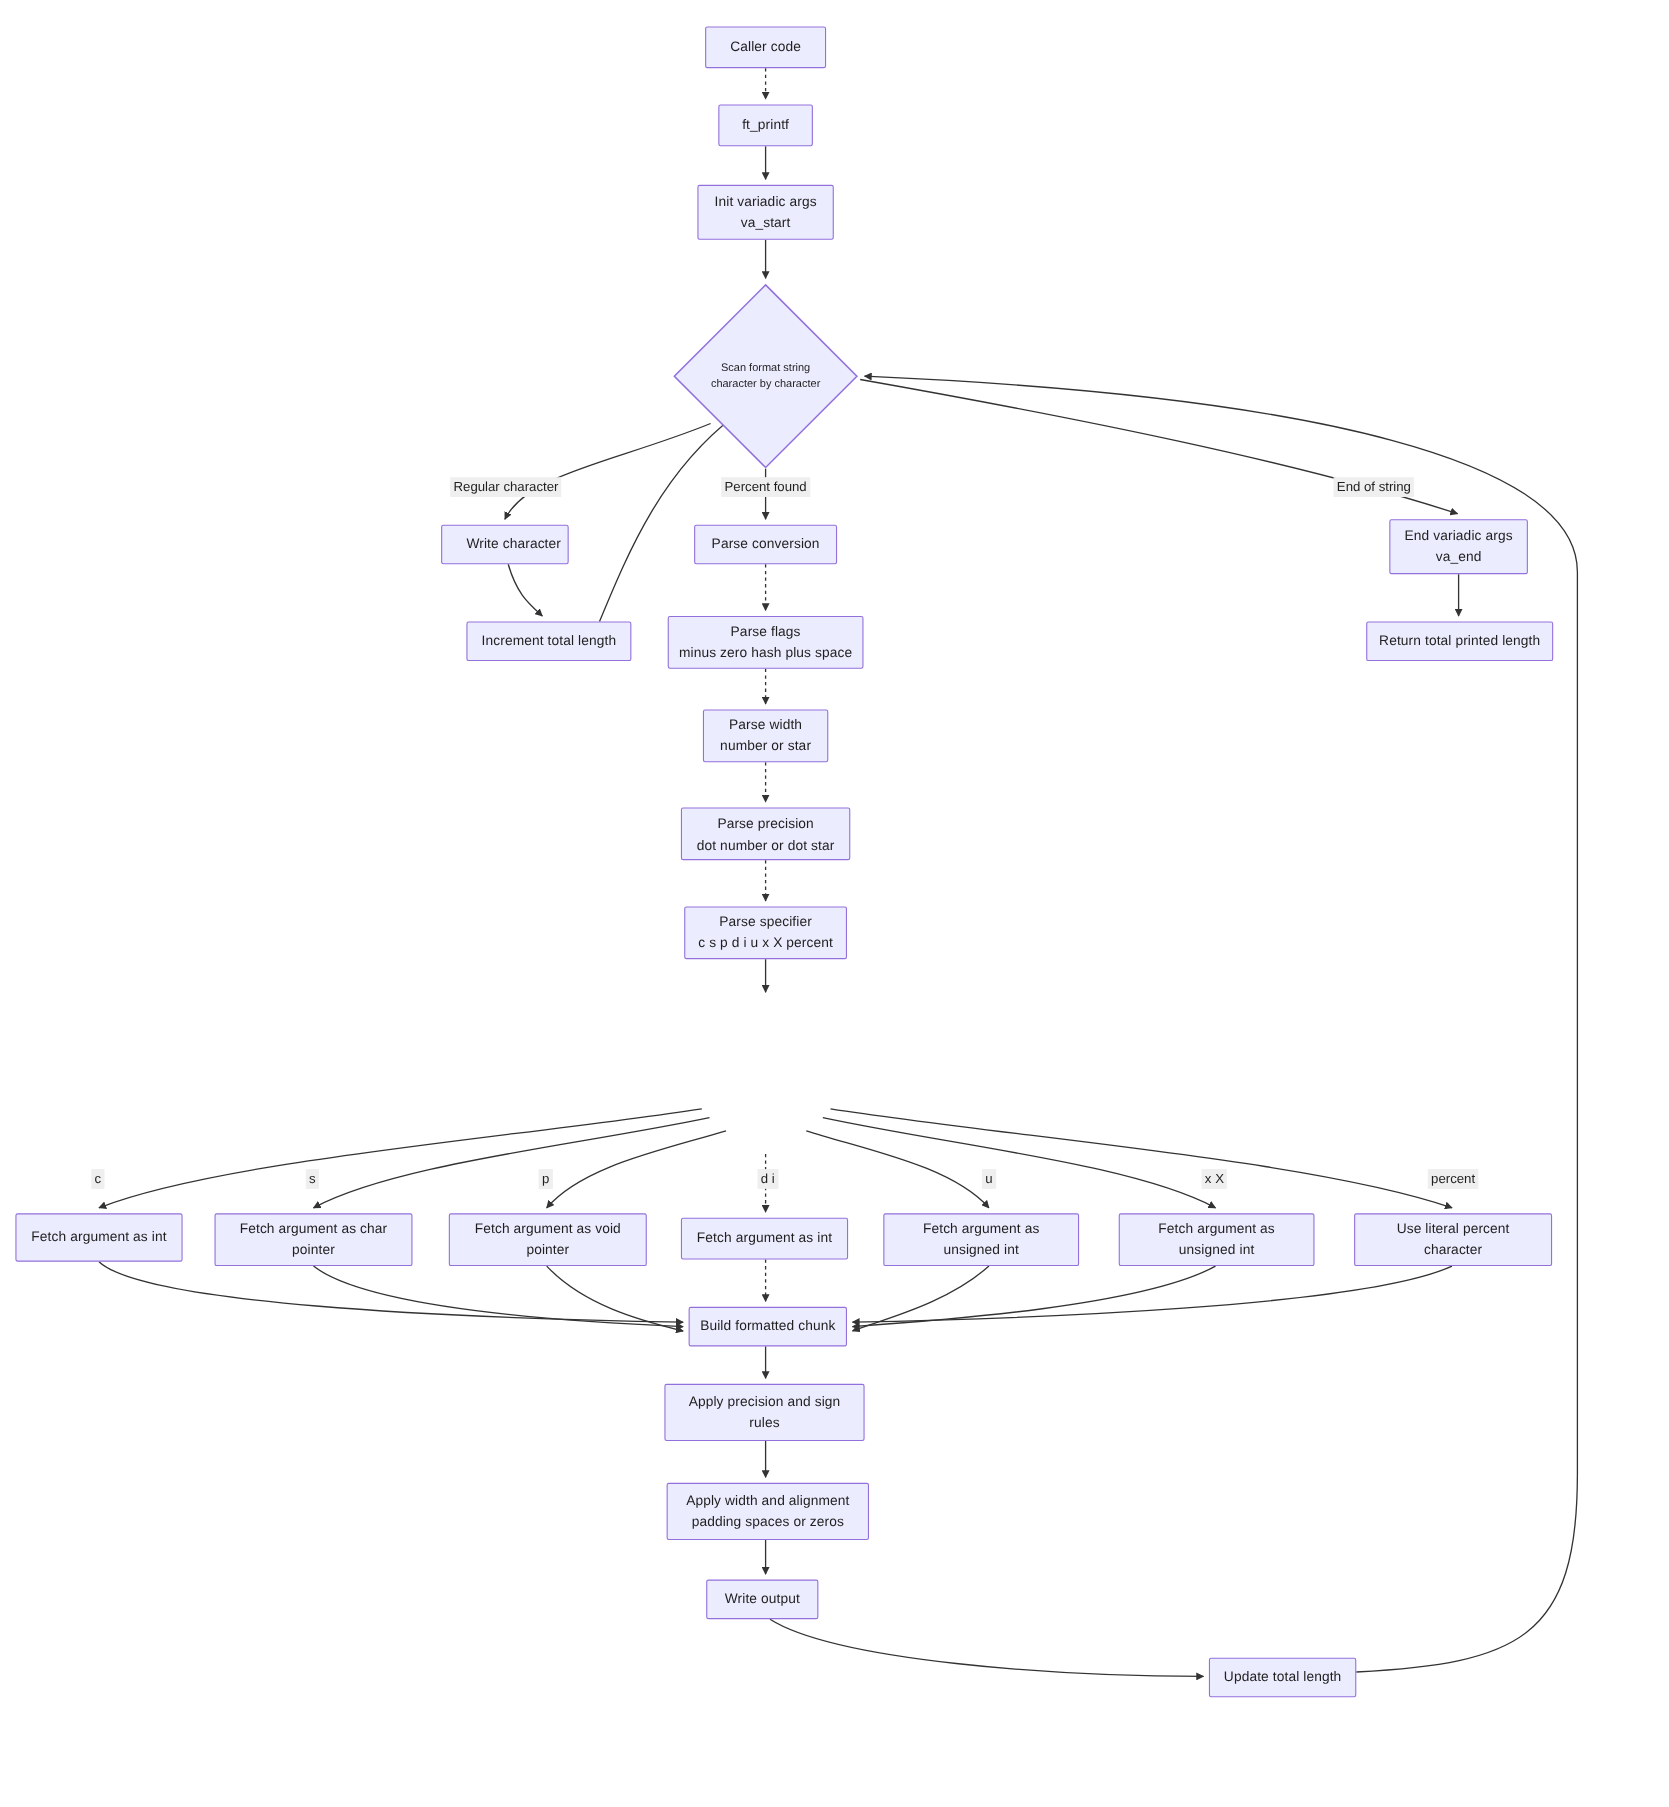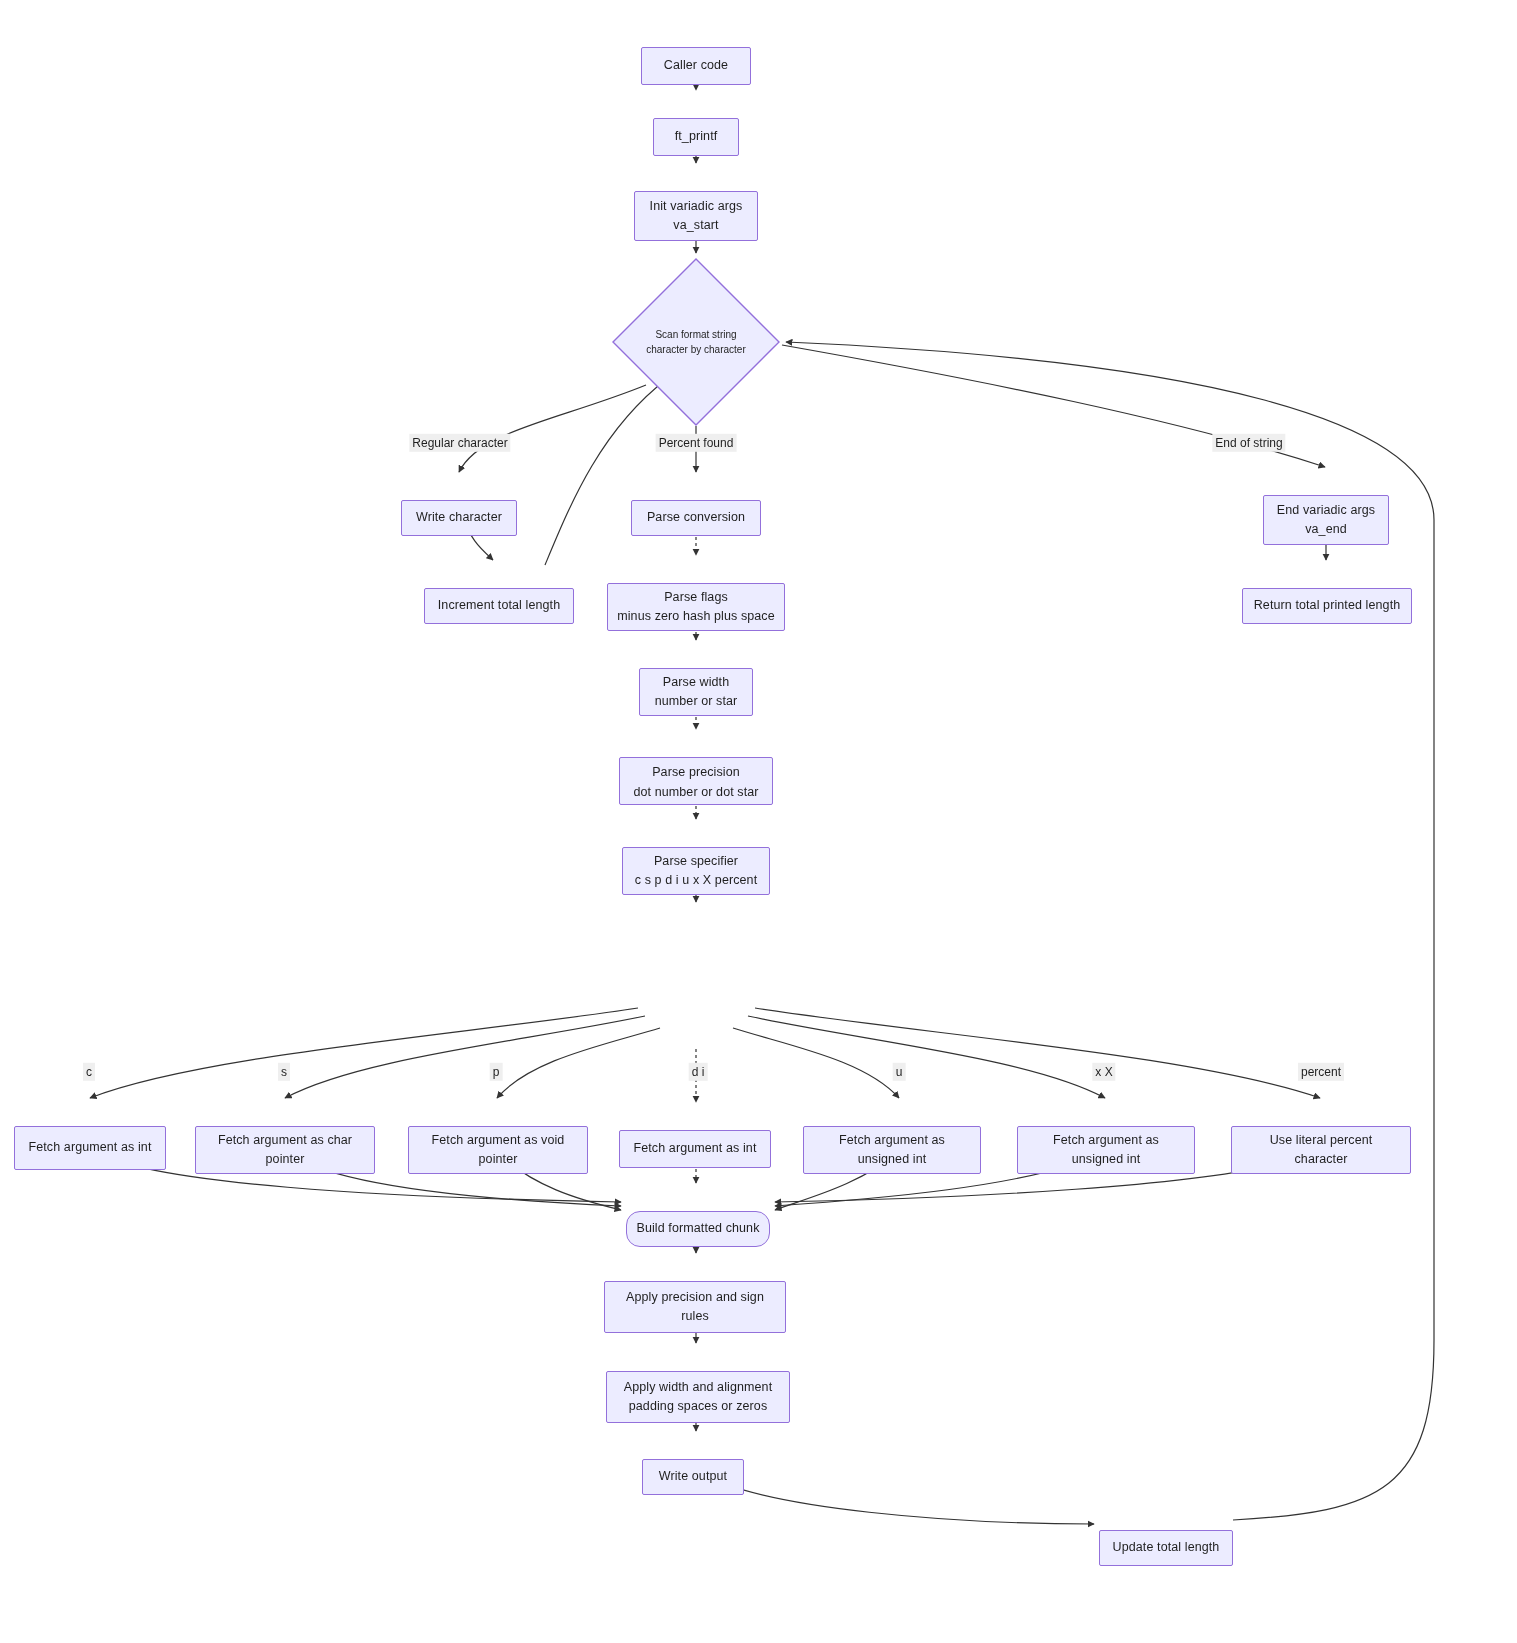"Caller code" .node { margin-top: 23px -> none }
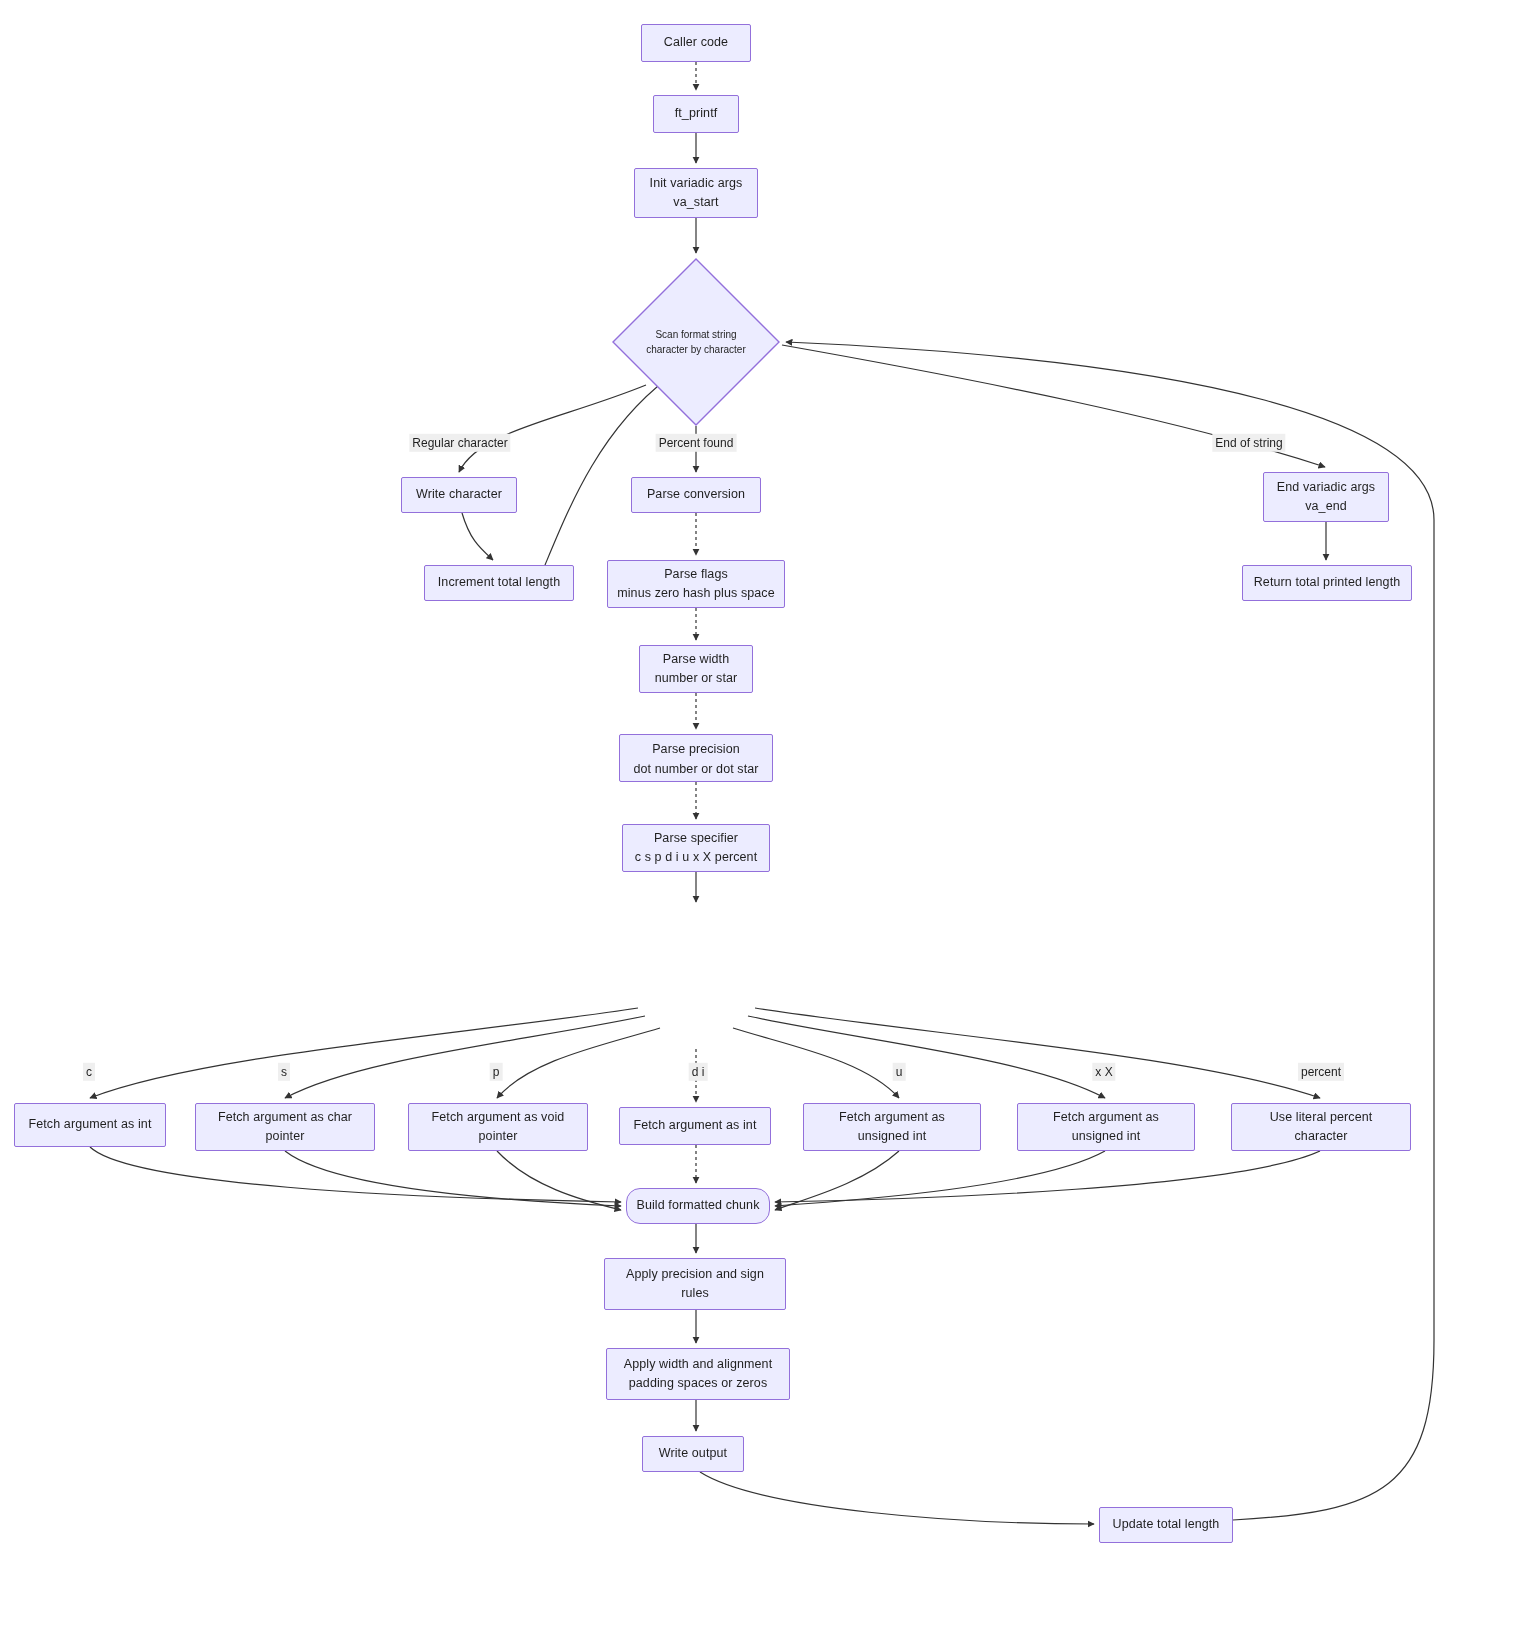"Write character" div.node { justify-content: none -> flex-end }
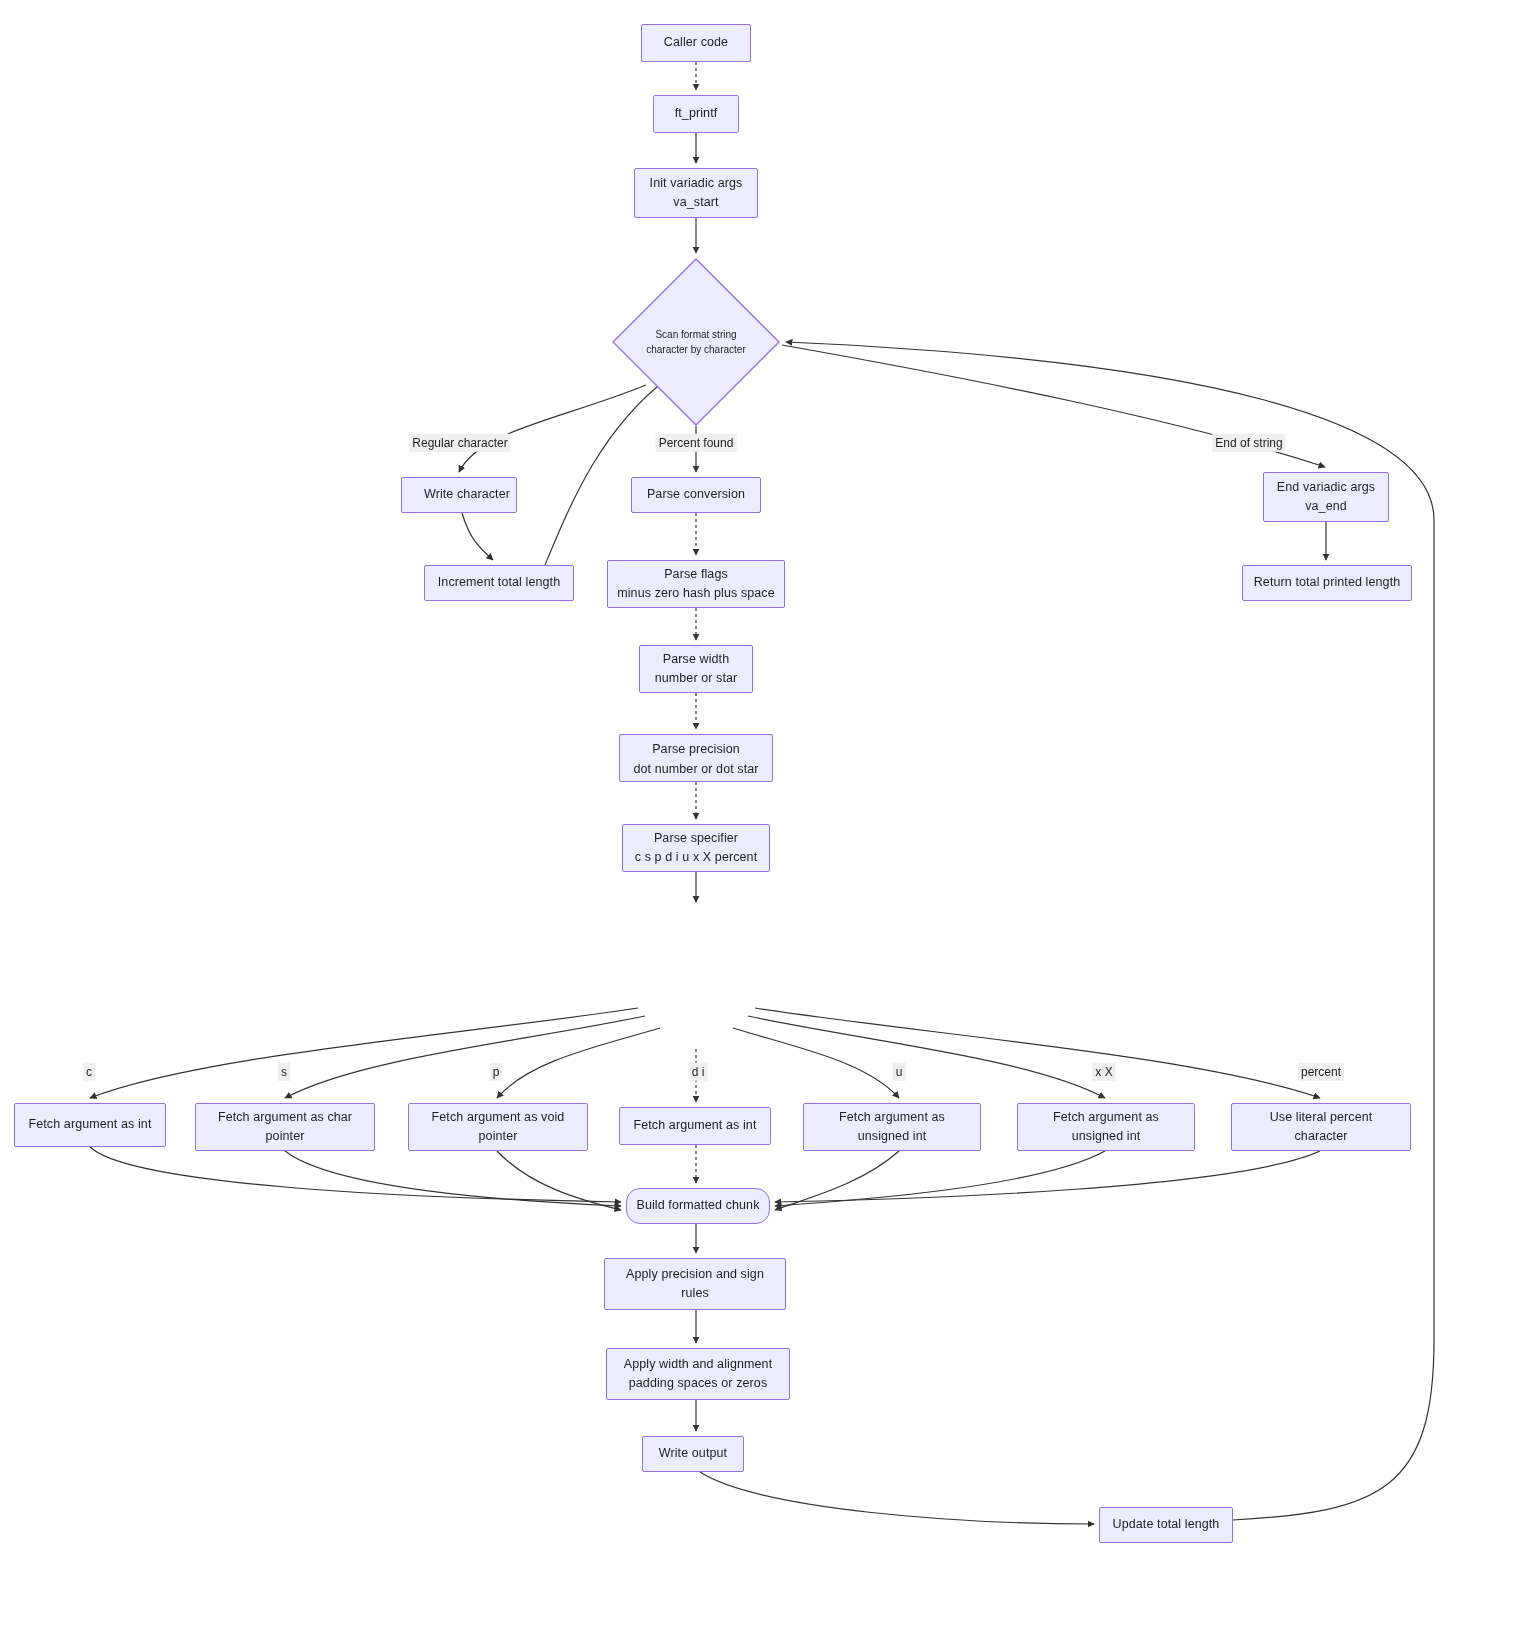"Build formatted chunk" div.node { border-radius: 14px -> none }
